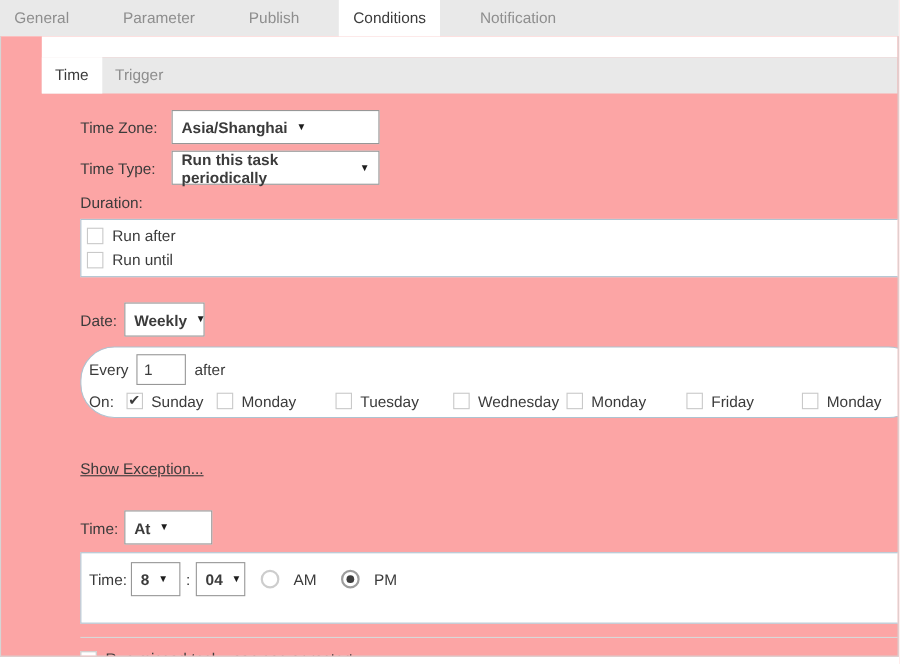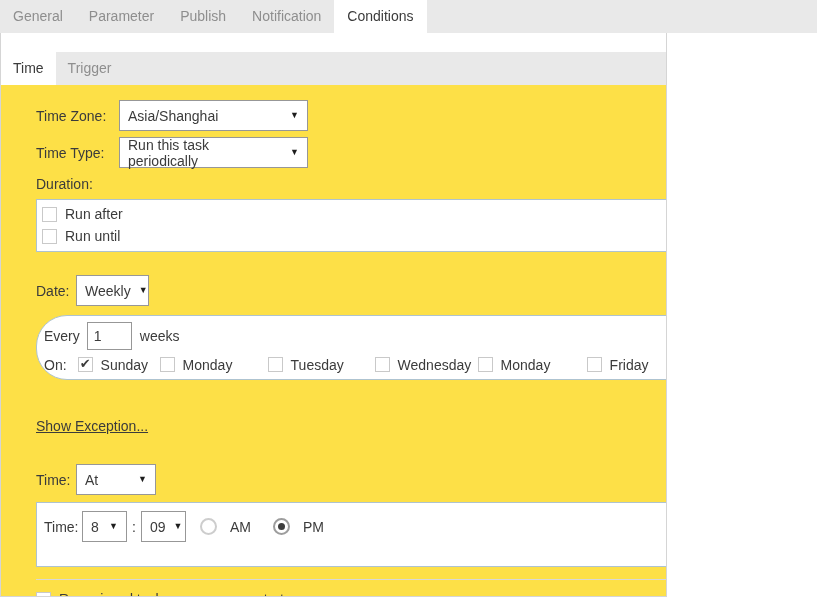"General" .tabbar { gap: none -> 23px }
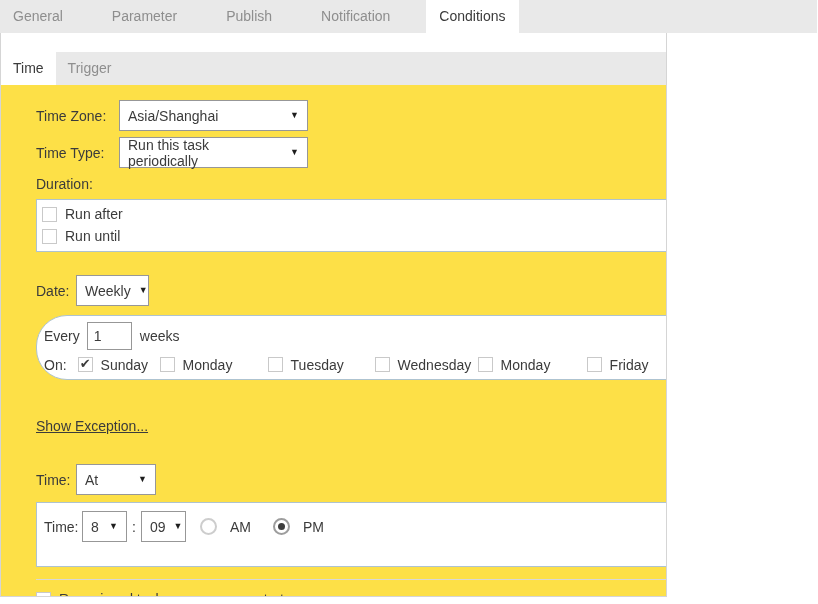"Notification" div.tab { order: before "Conditions" -> after "Conditions" }
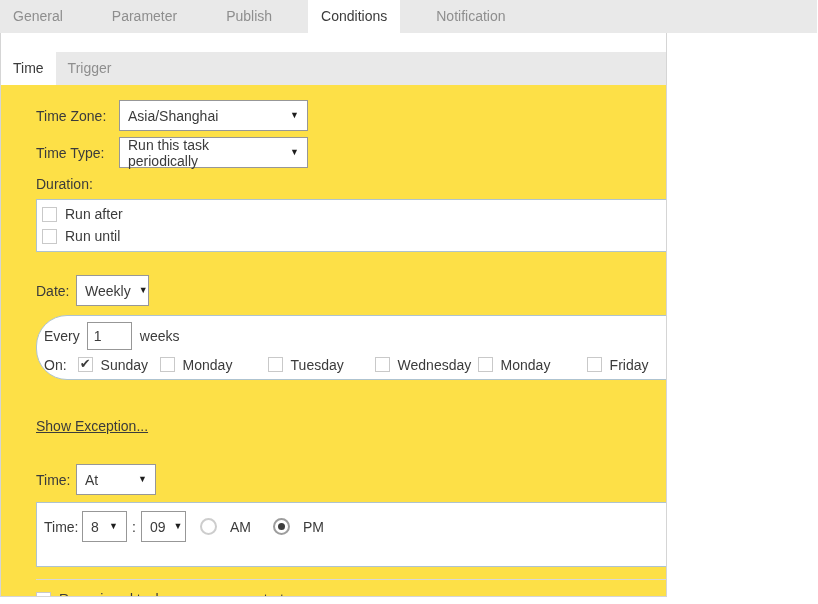"Time" .panel { background: #fde047 -> #fca5a5; padding-left: none -> 37px; width: 667px -> 817px }
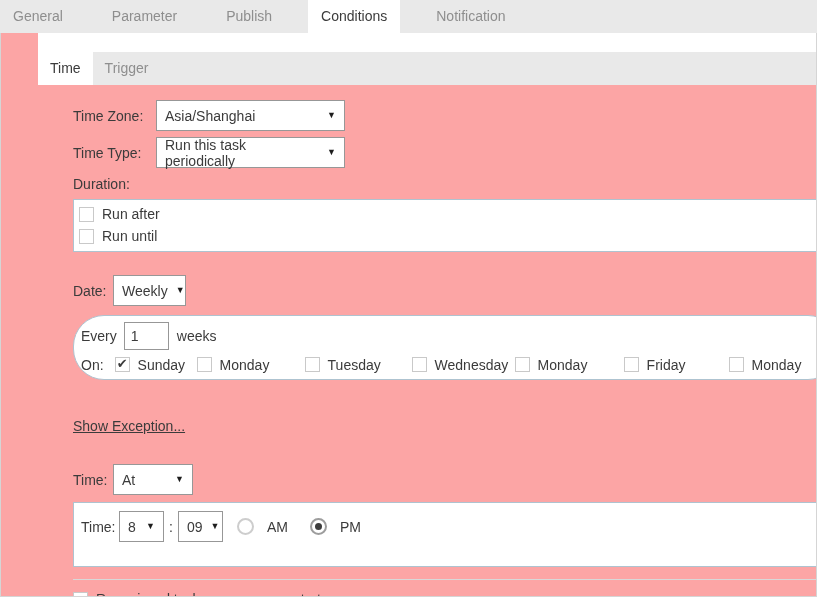"Asia/Shanghai" .select { font-weight: none -> bold; justify-content: space-between -> none }
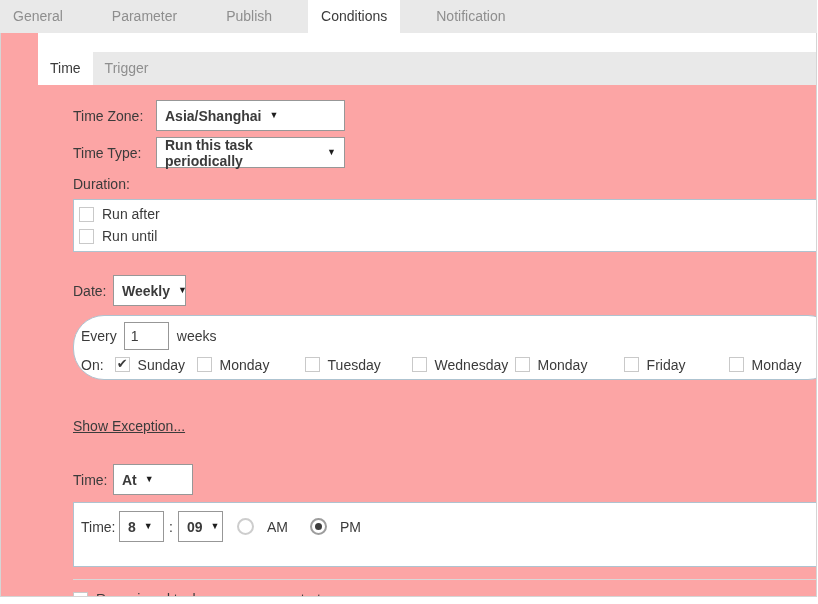"weeks" span { text: weeks -> after }
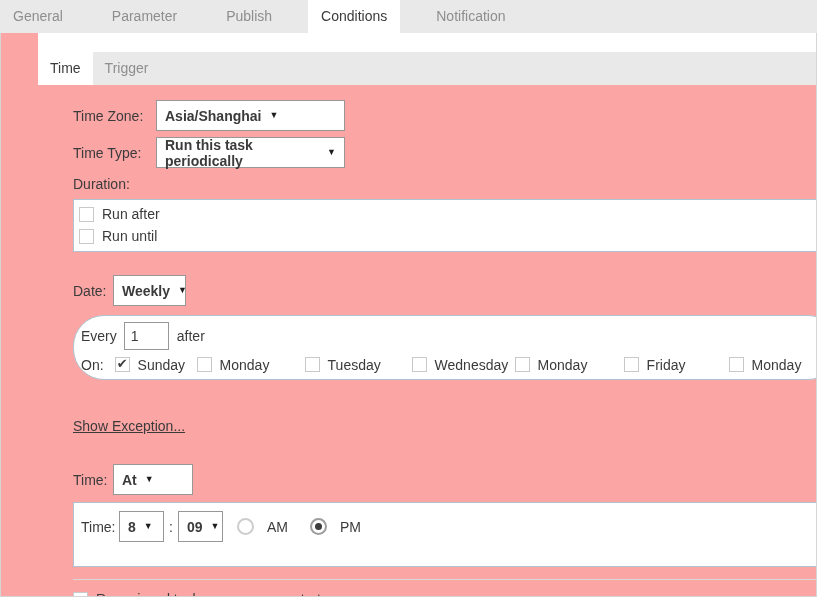"09" span { text: 09 -> 04 }
